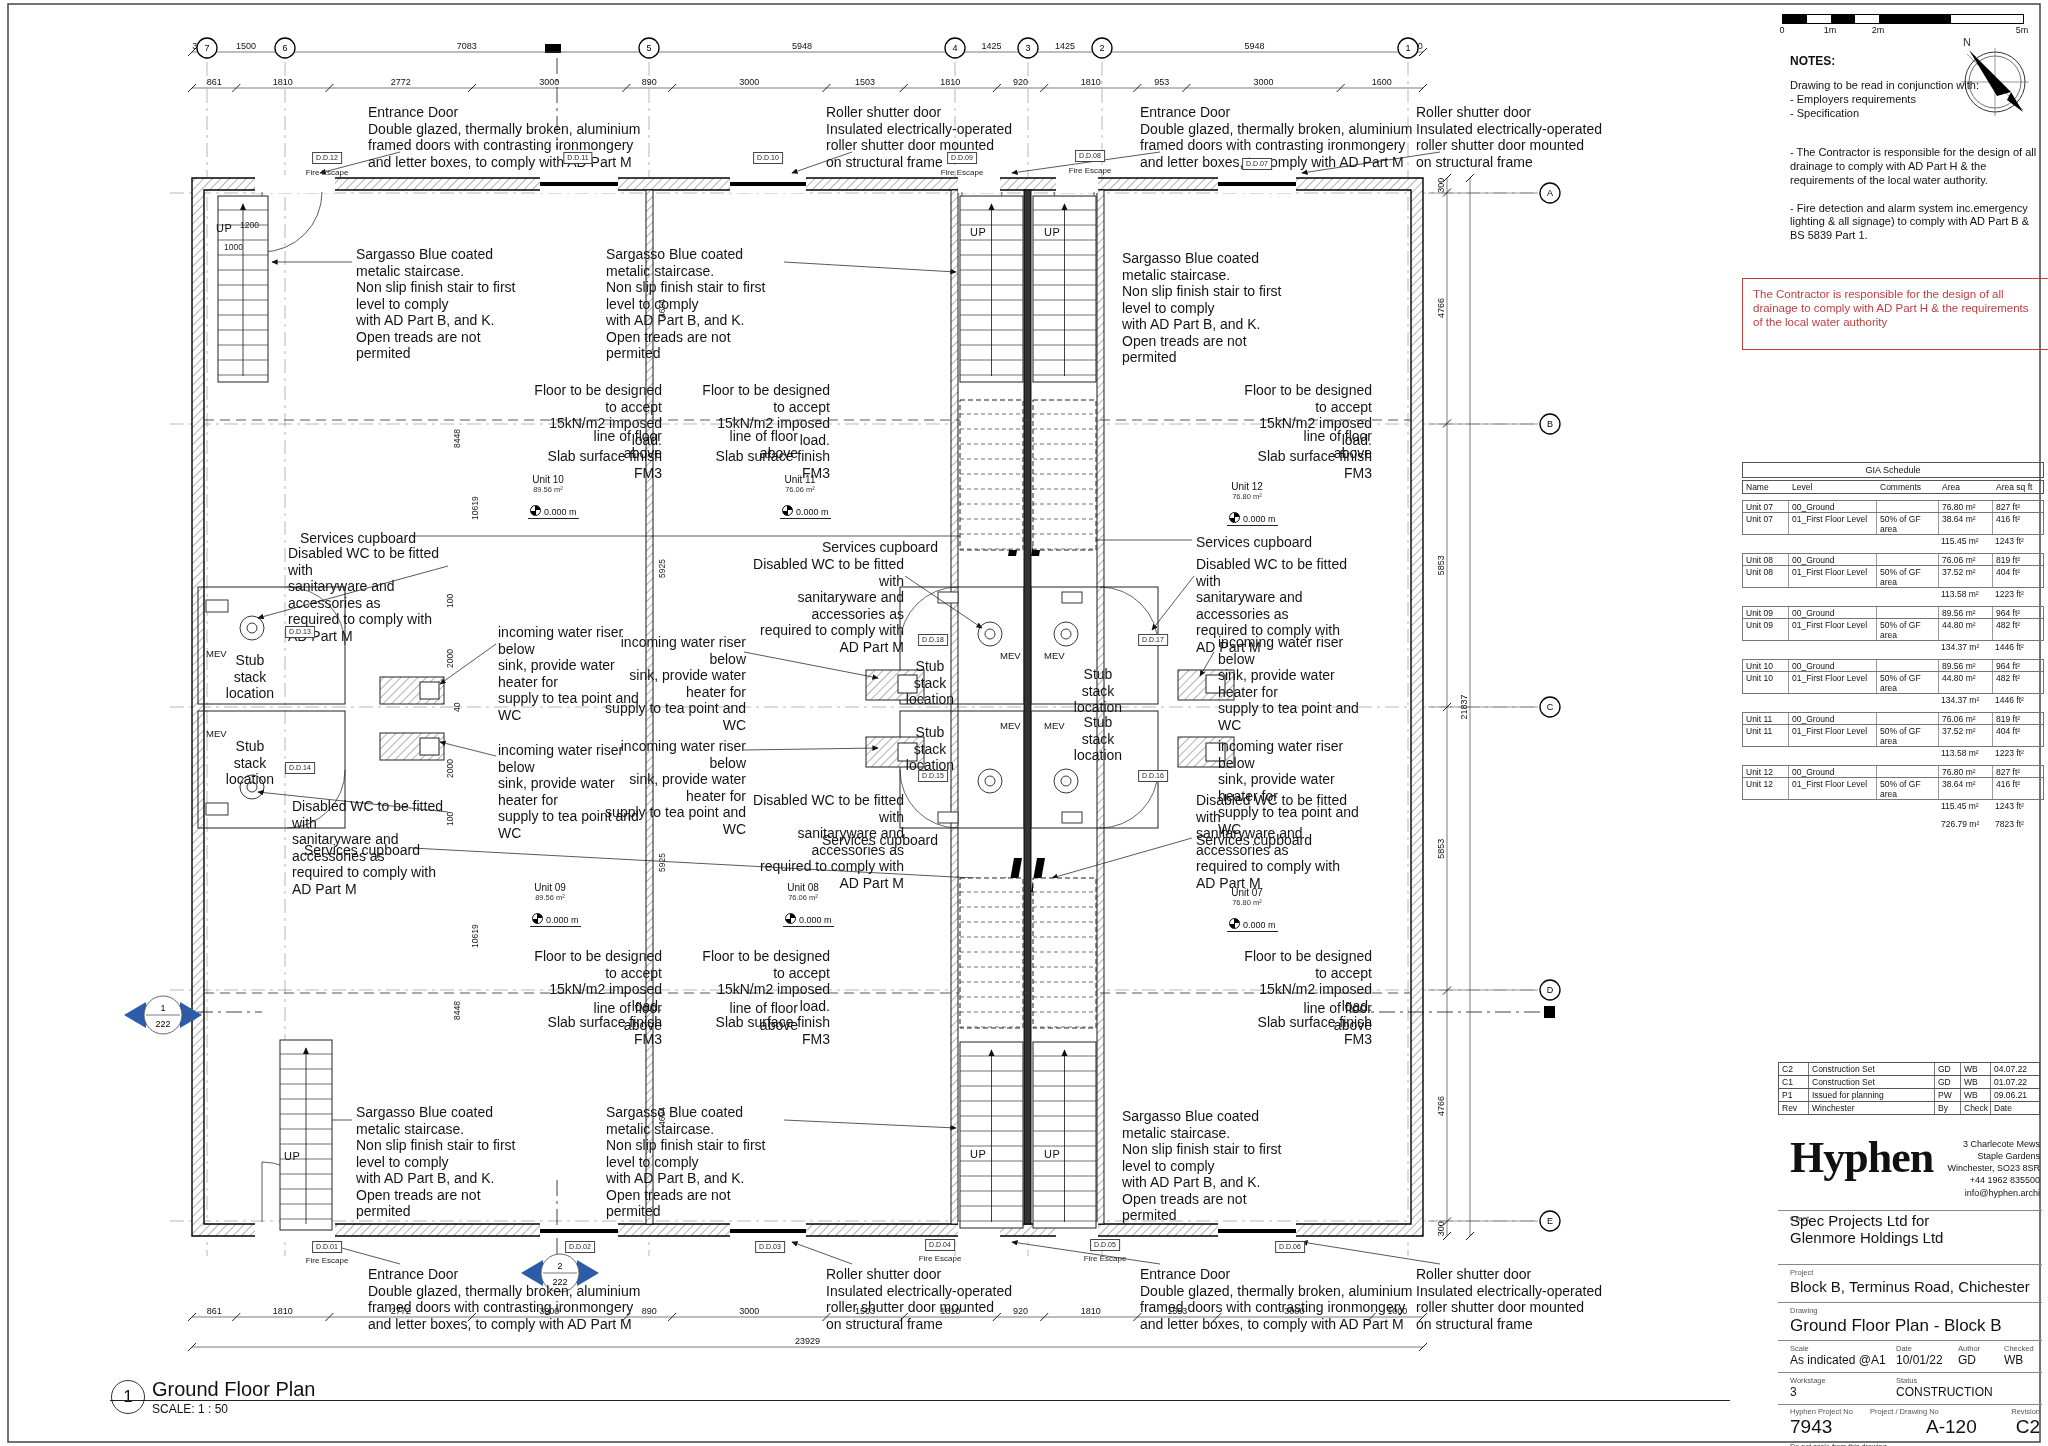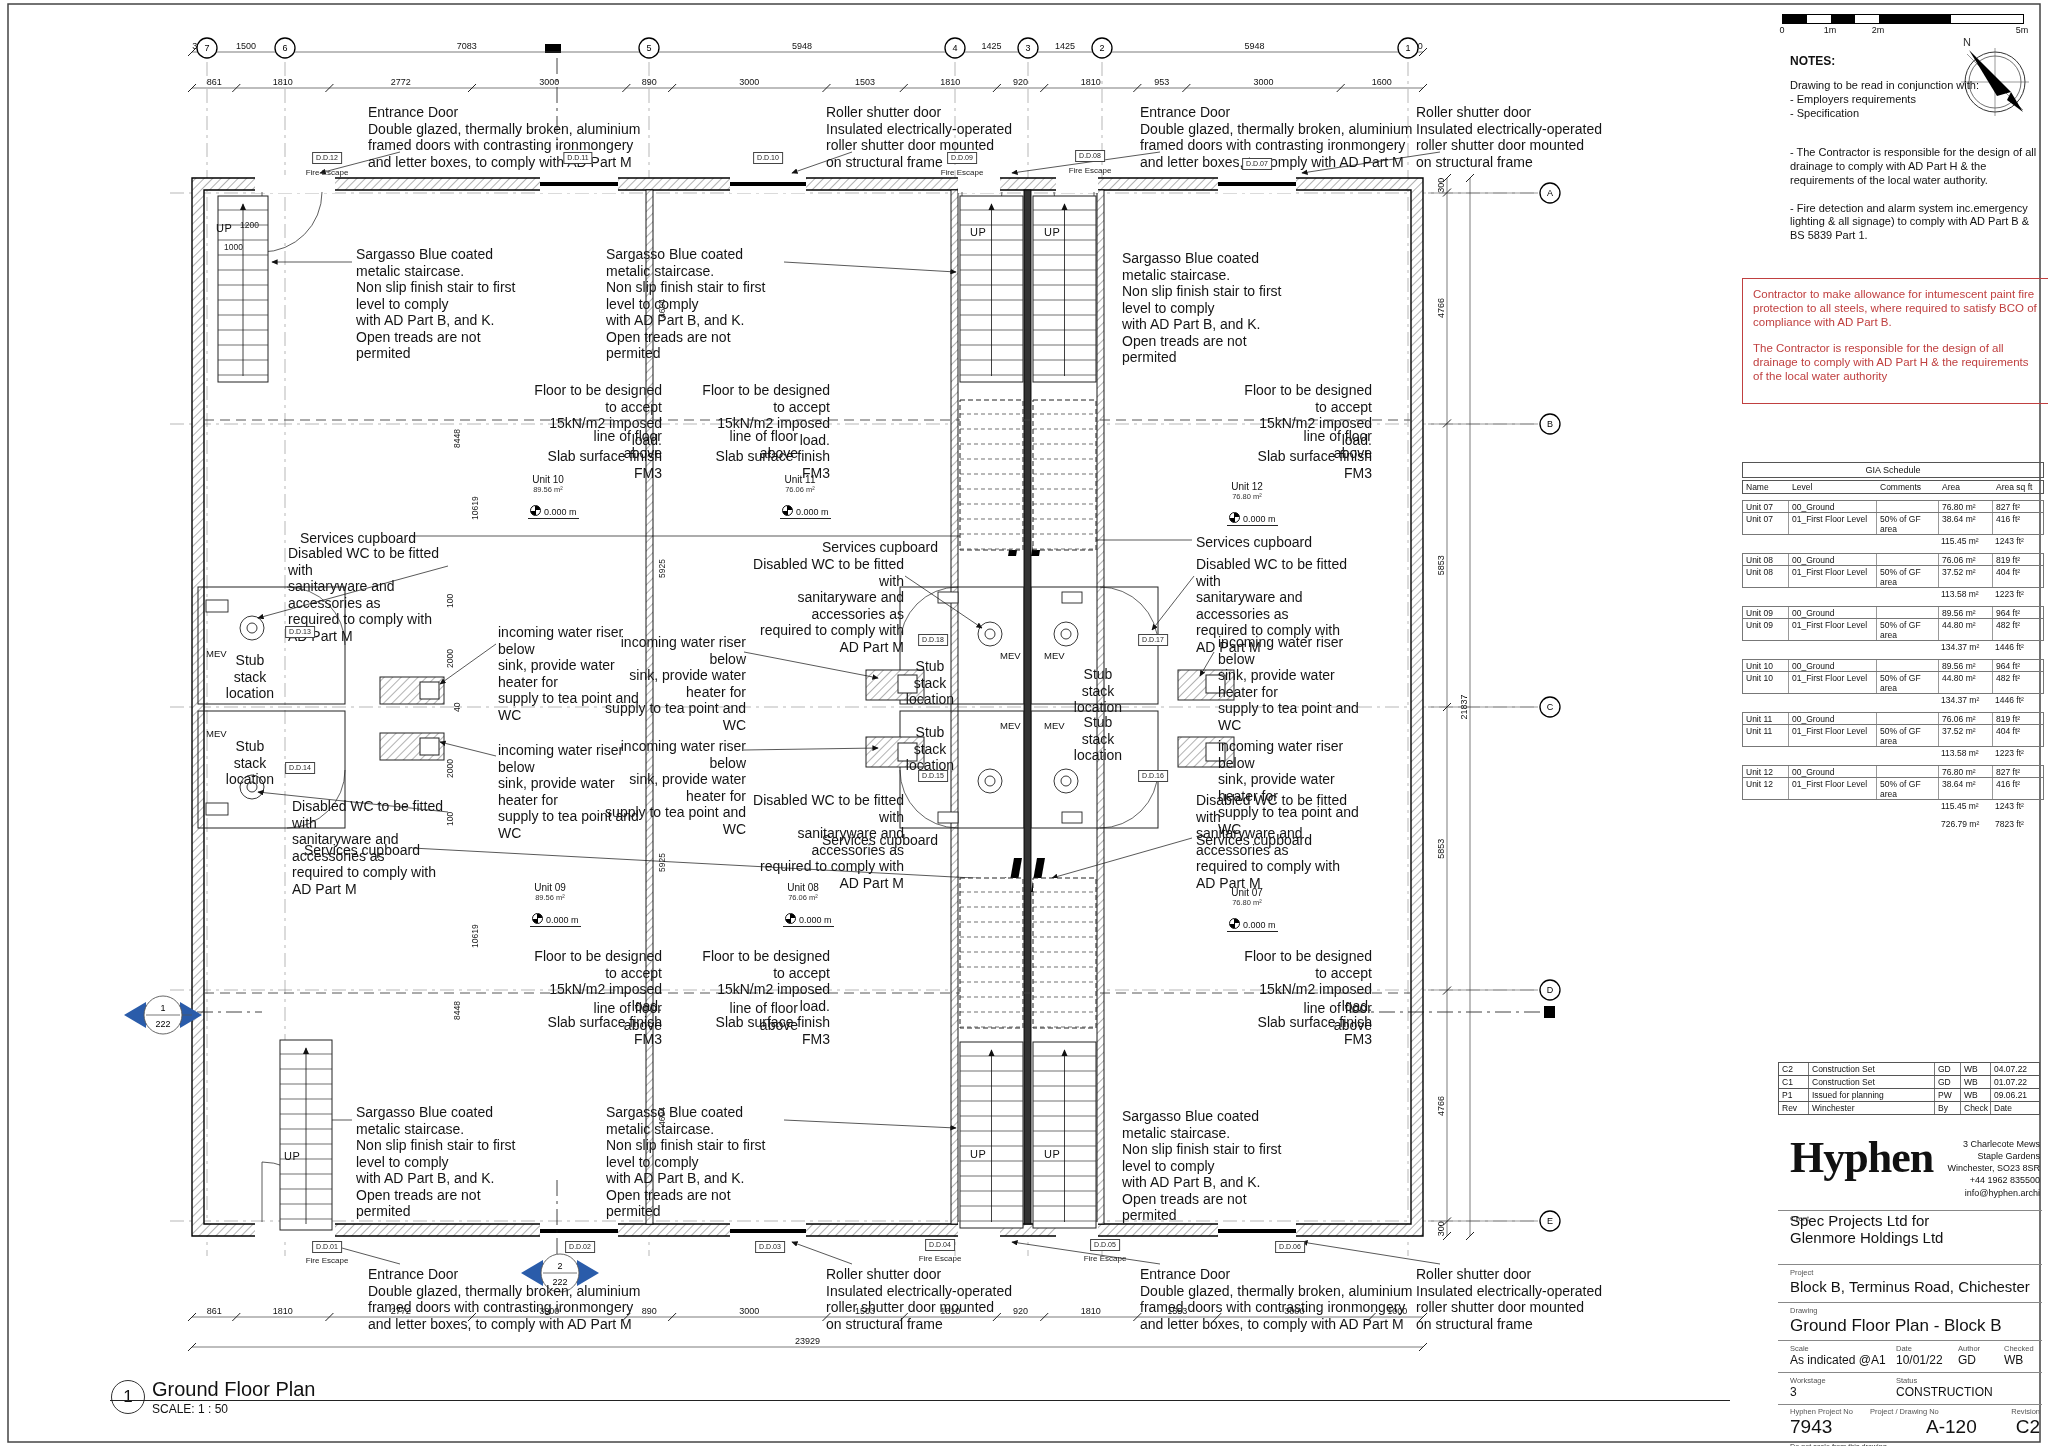"Contractor to make allowance for" div.p { html: <div>Contractor to make allowance for intumescent paint fire protection to all steels, where required to satisfy BCO of compliance with AD Part B.</div> -> none }
